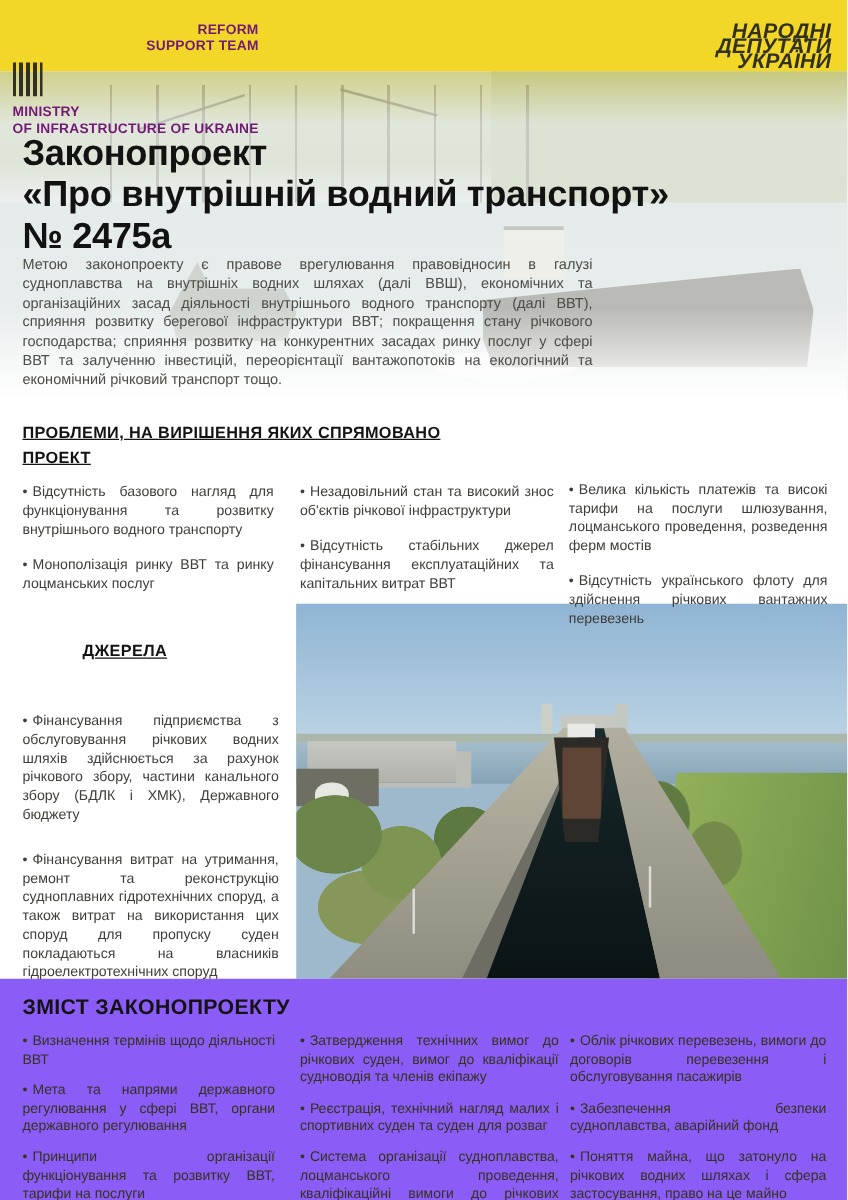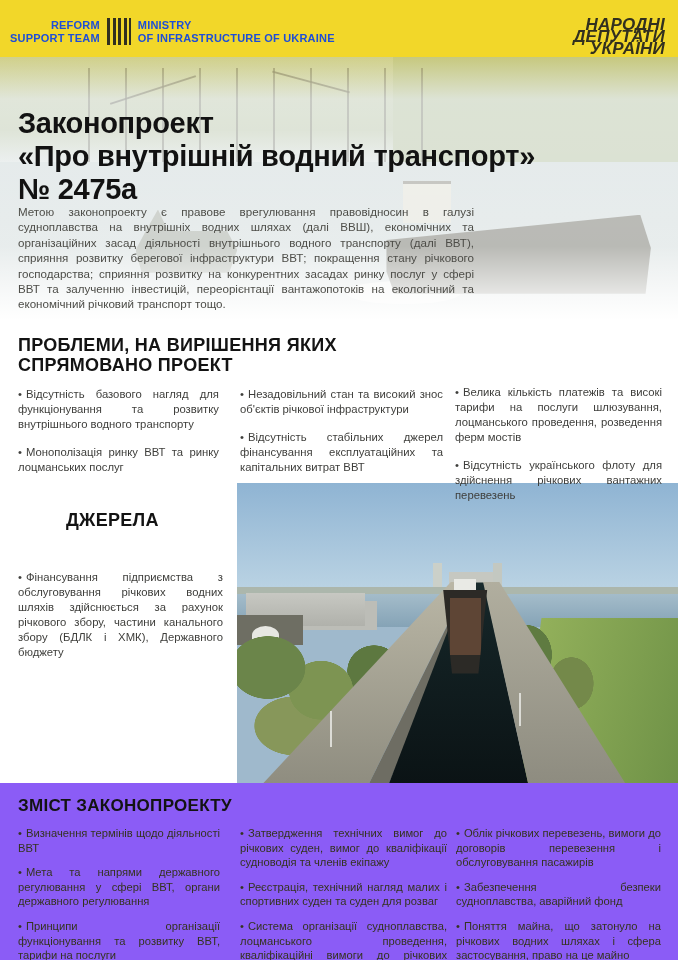"REFORM" .logo { align-items: center -> none; color: #1d4ed8 -> #701a75; flex-direction: none -> column }
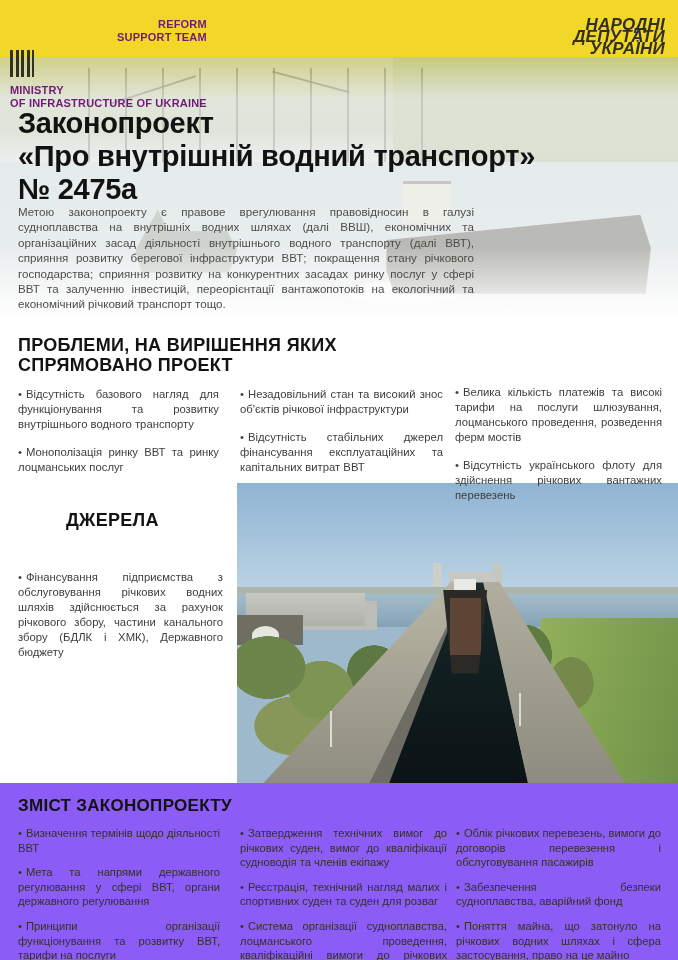"ПРОБЛЕМИ, НА ВИРІШЕННЯ ЯКИХ СПРЯМОВАНО" .h2 { font-size: 18px -> 13px; text-decoration: none -> underline }
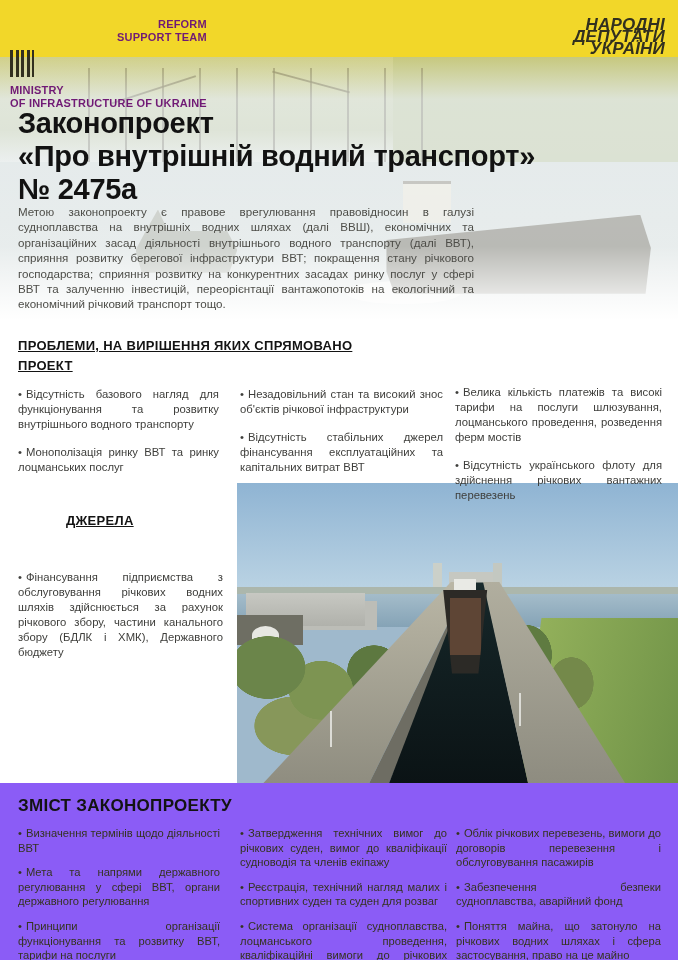"• Фінансування витрат на утримання," p.bi { html: none -> <p><span>•</span><span>Фінансування витрат на утримання, ремонт та реконструкцію судноплавних гідротехнічних споруд, а також витрат на використання цих споруд для пропуску суден покладаються на власників гідроелектротехнічних споруд</span></p> }
